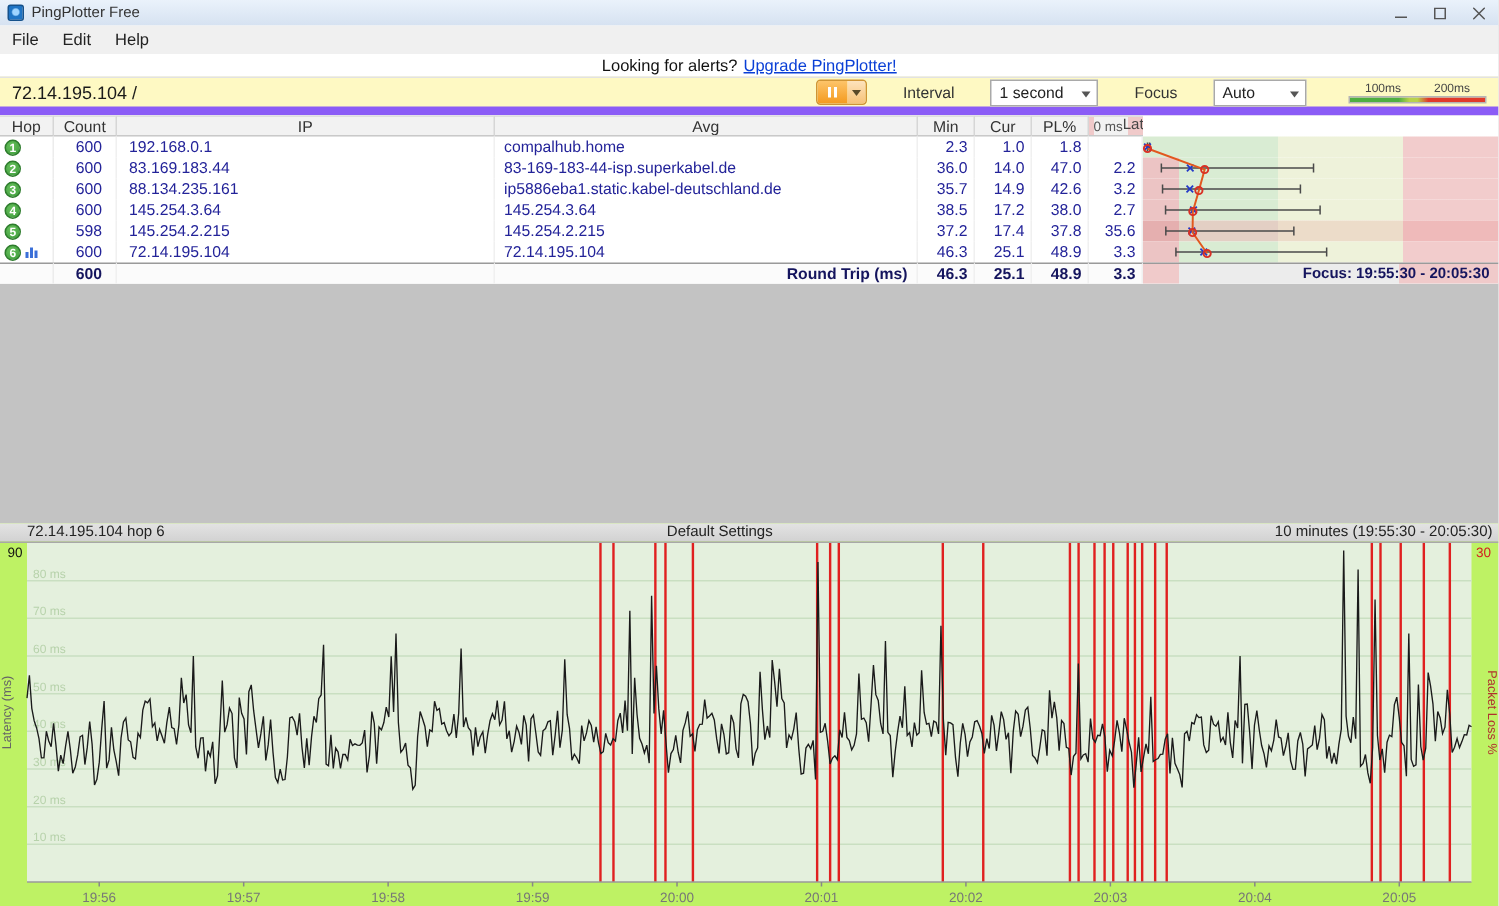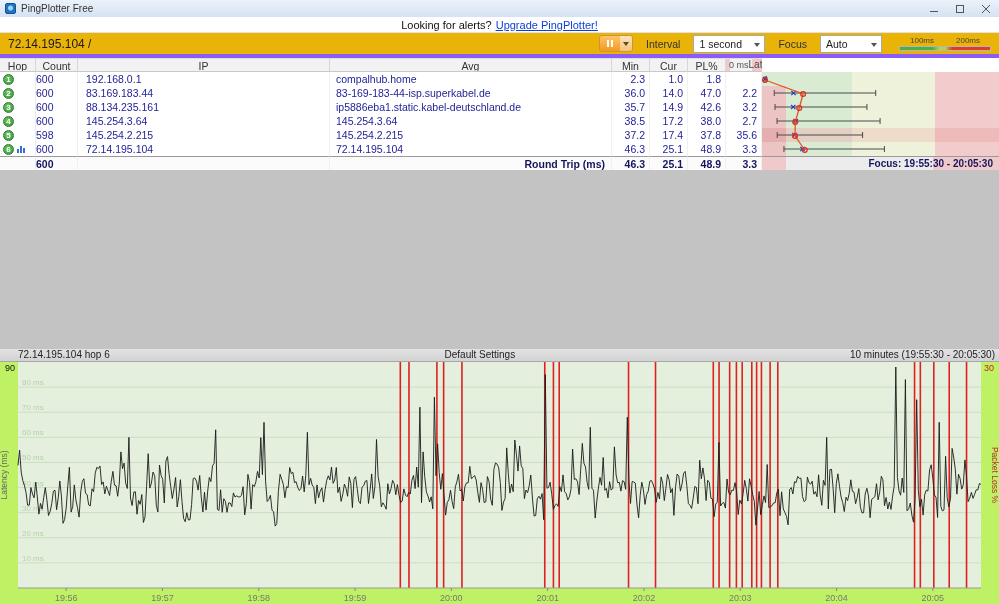"File" div.menubar { html: none -> <div> <span>File</span> <span>Edit</span> <span>Help</span> </div> }
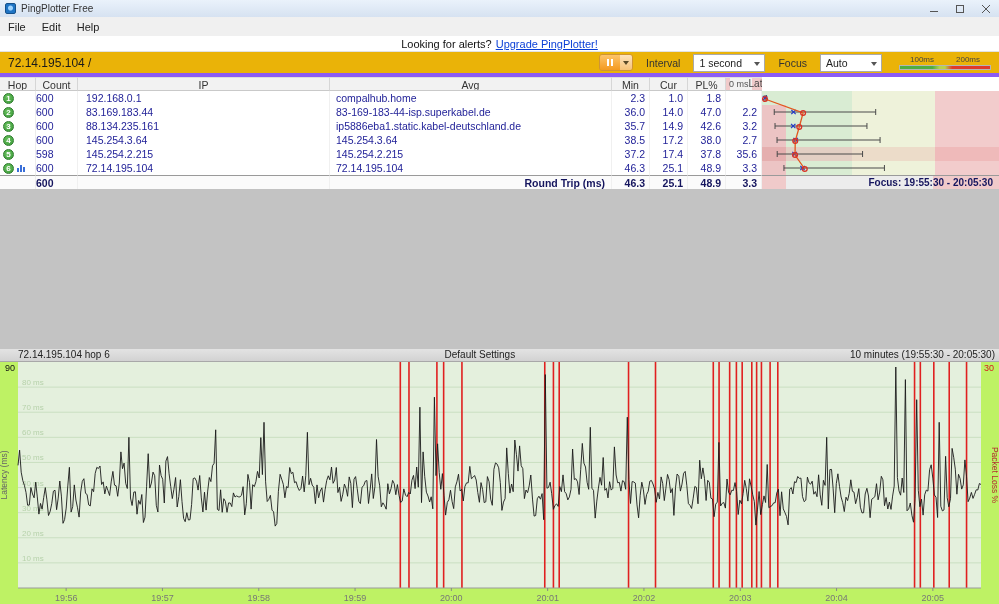"72.14.195.104 /" .targetbar { background: #eab308 -> #fef9c3; border-bottom: 4px solid #8b5cf6 -> 6px solid #8b5cf6 }
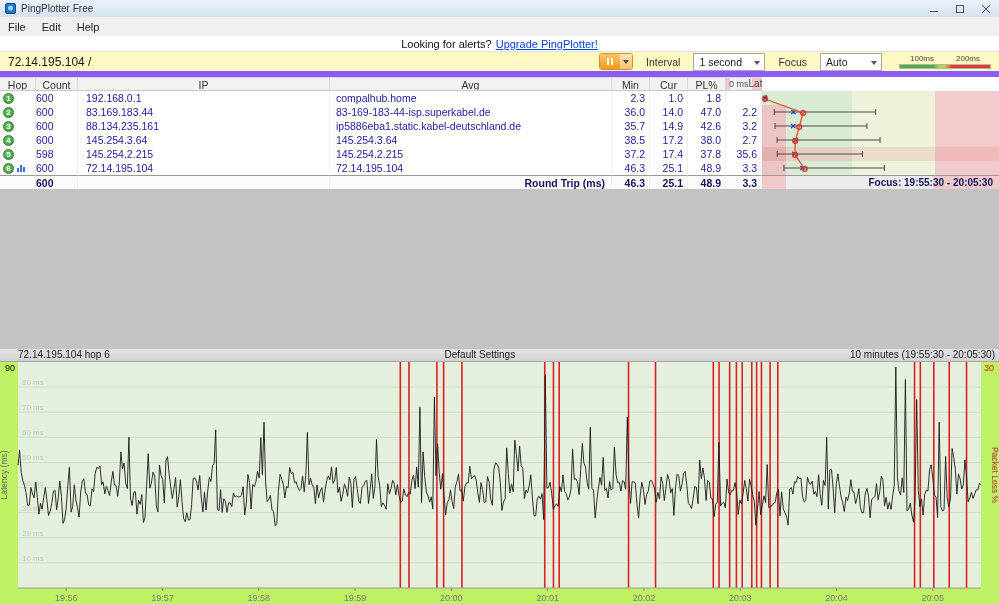"Interval" .controls { gap: 13px -> 24px }
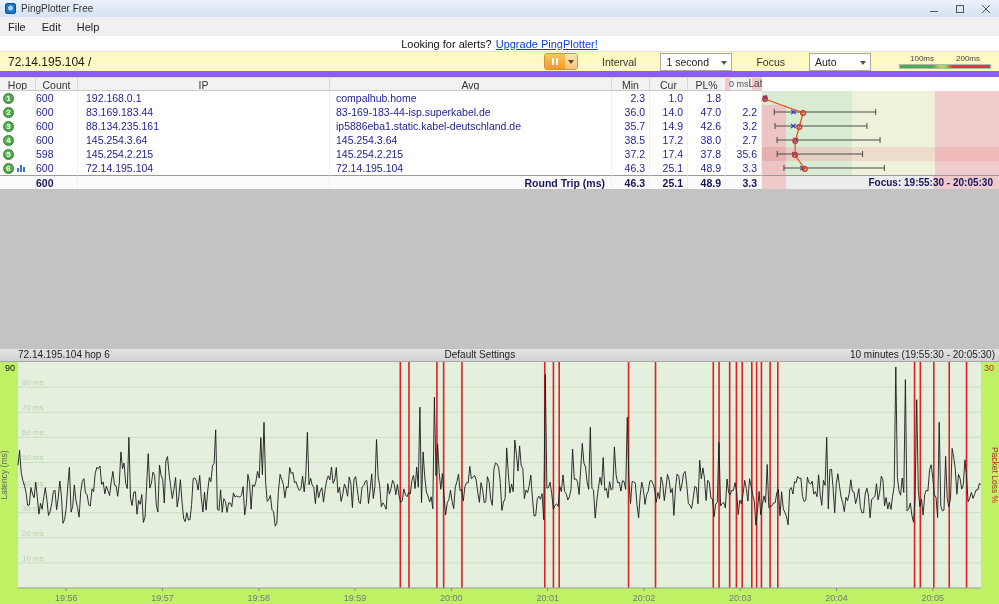"600" .td-count { text-align: left -> right }
